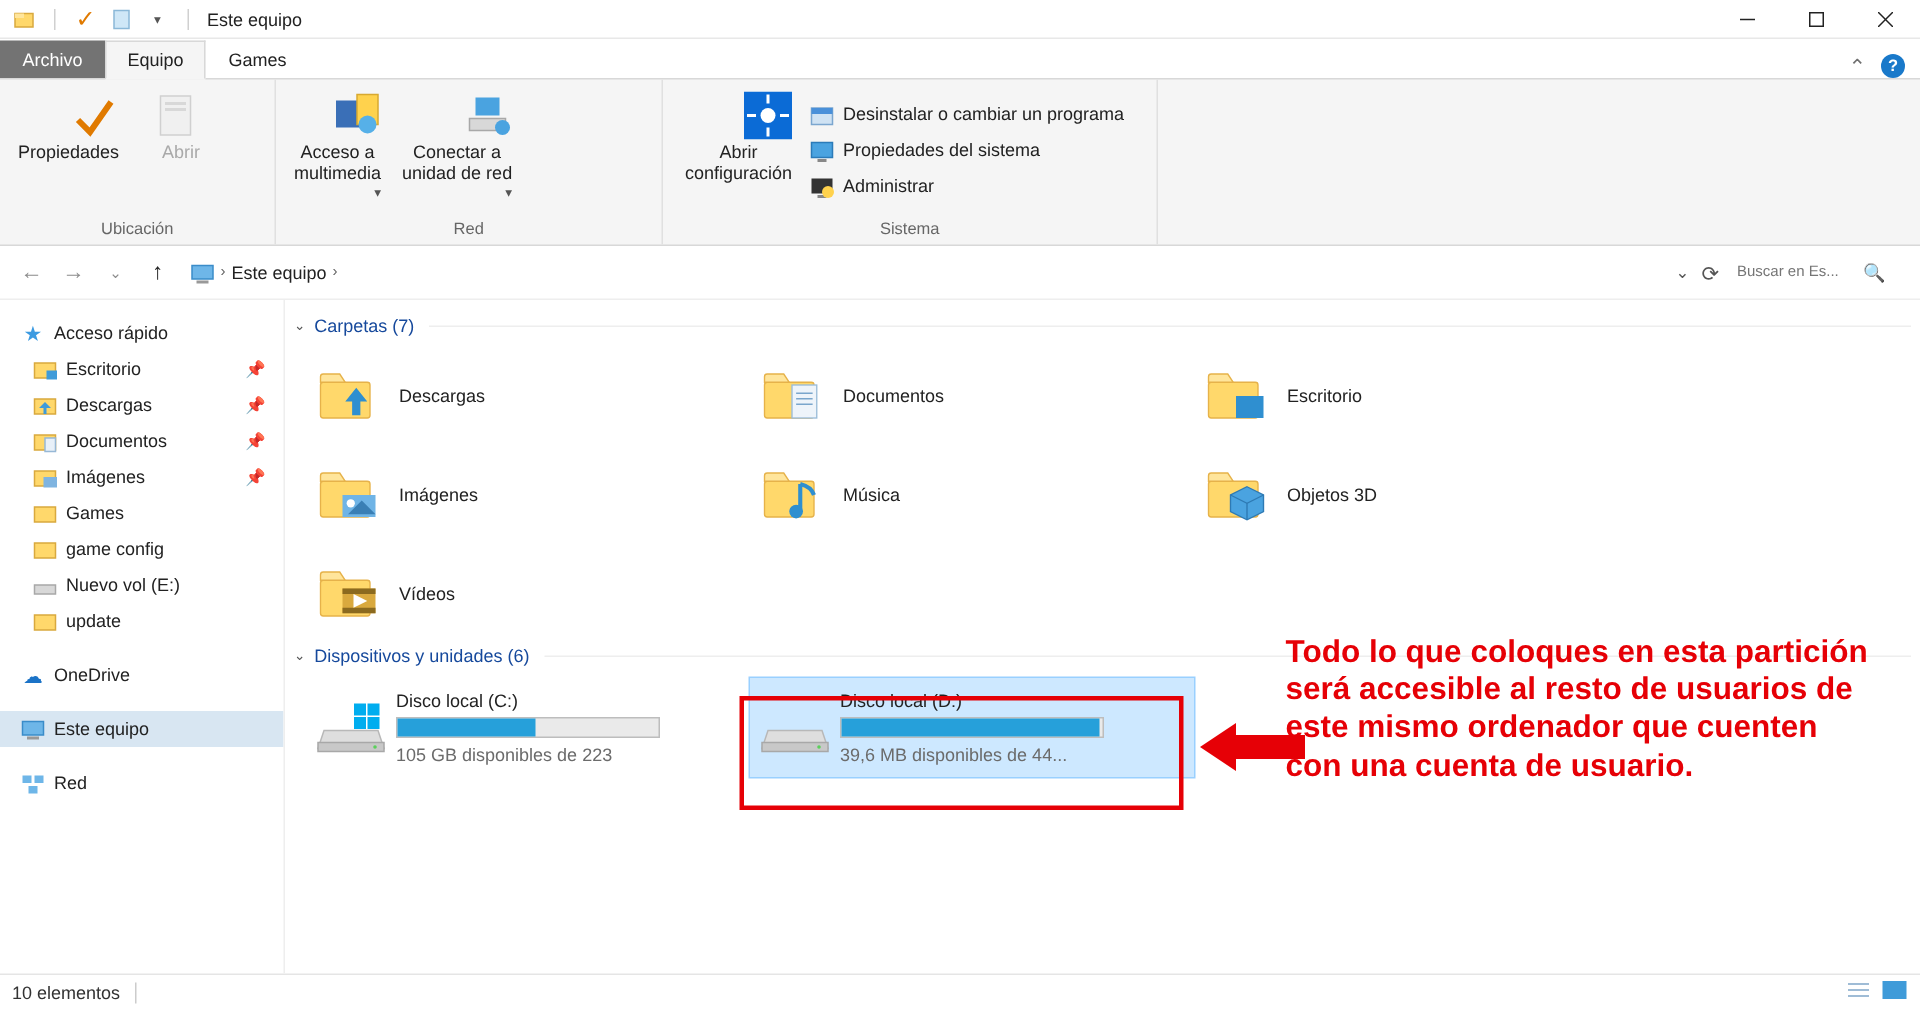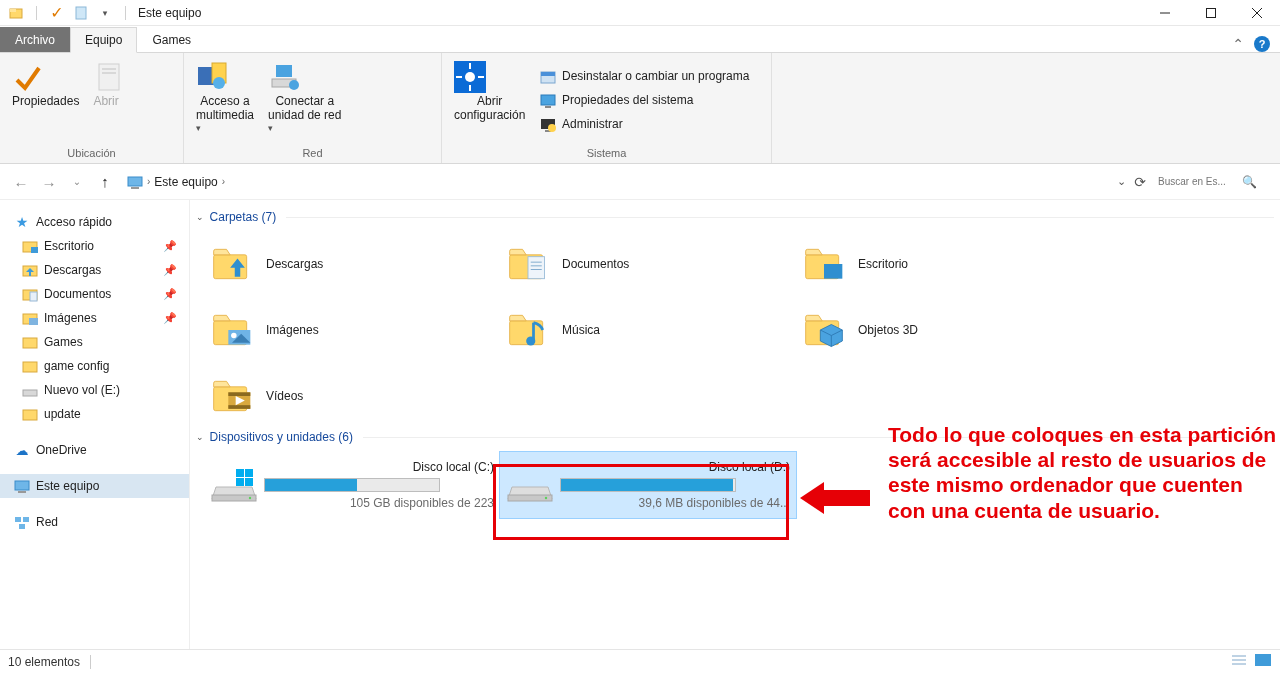"Propiedades" .ribbtn { align-items: flex-start -> flex-end }
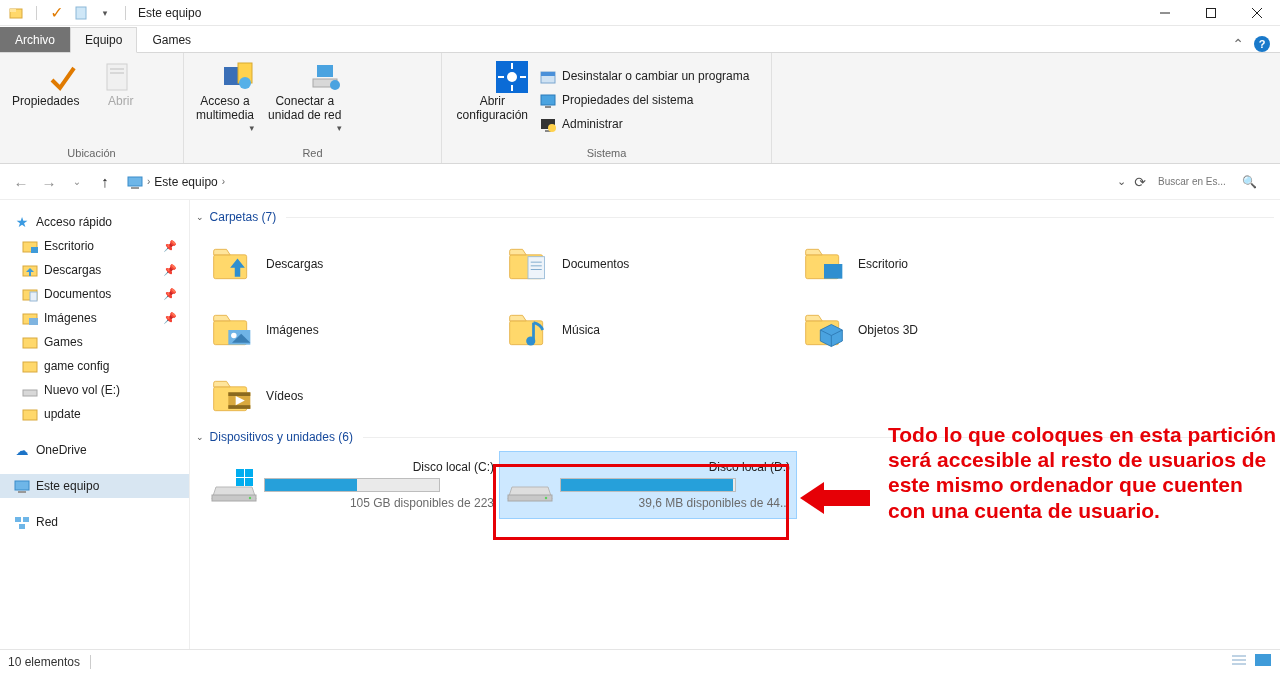"Todo lo que coloques en" div.annot-text { left: 698px -> 667px }
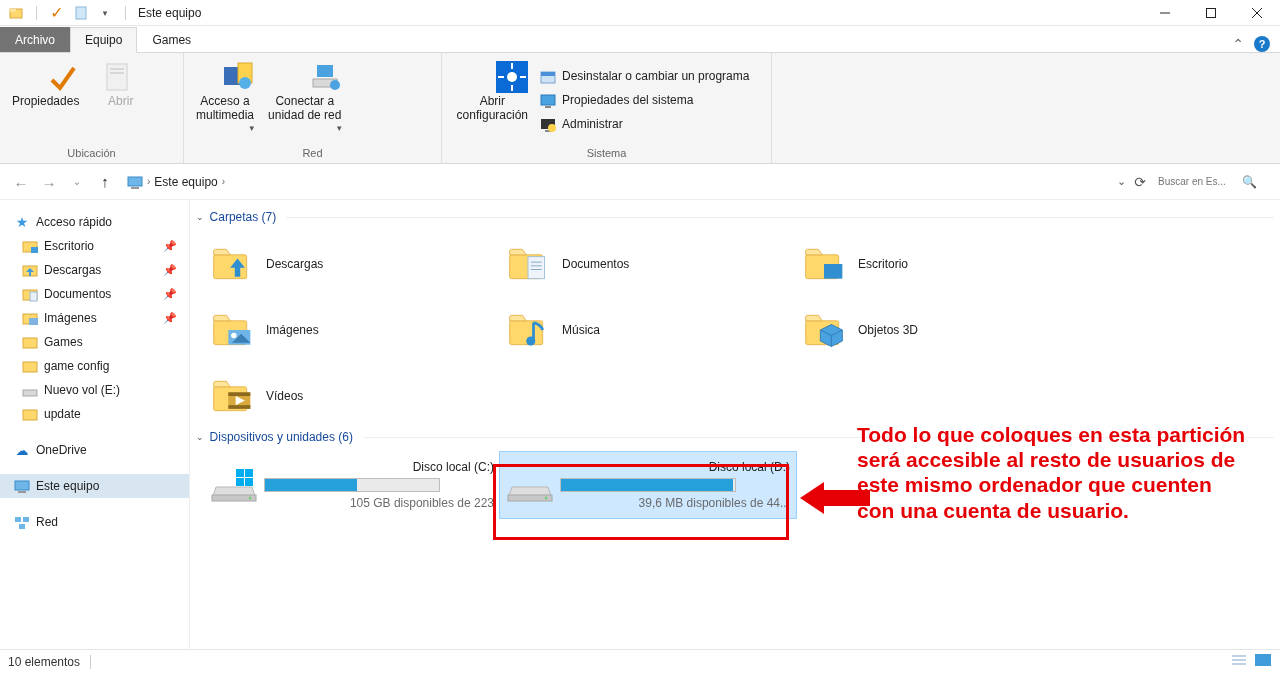"Disco local (C:)" .driveitem { text-align: right -> none }
